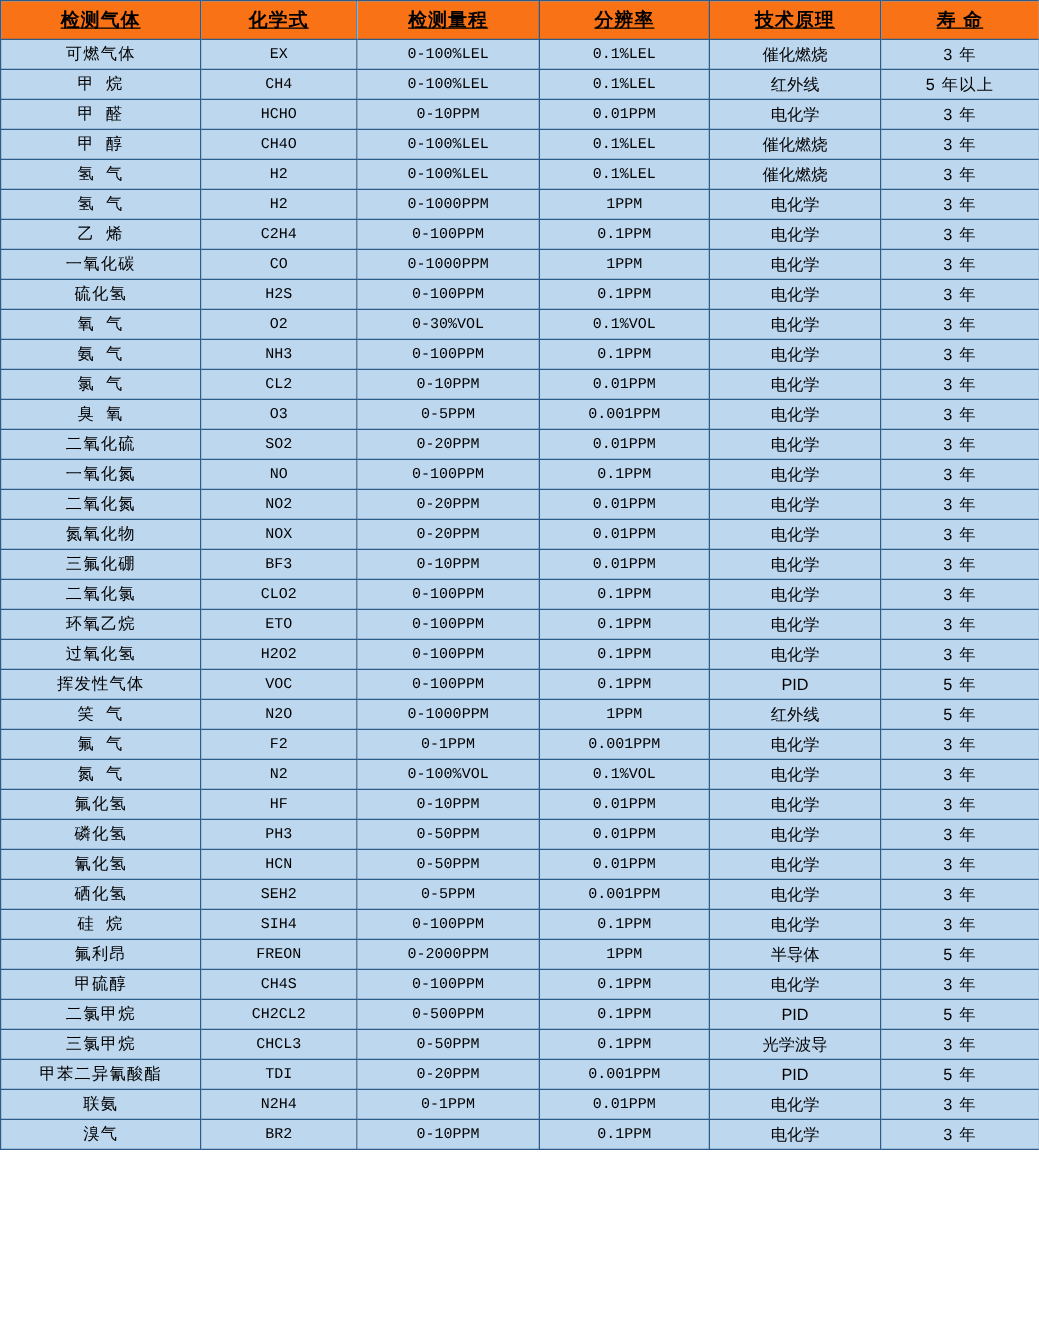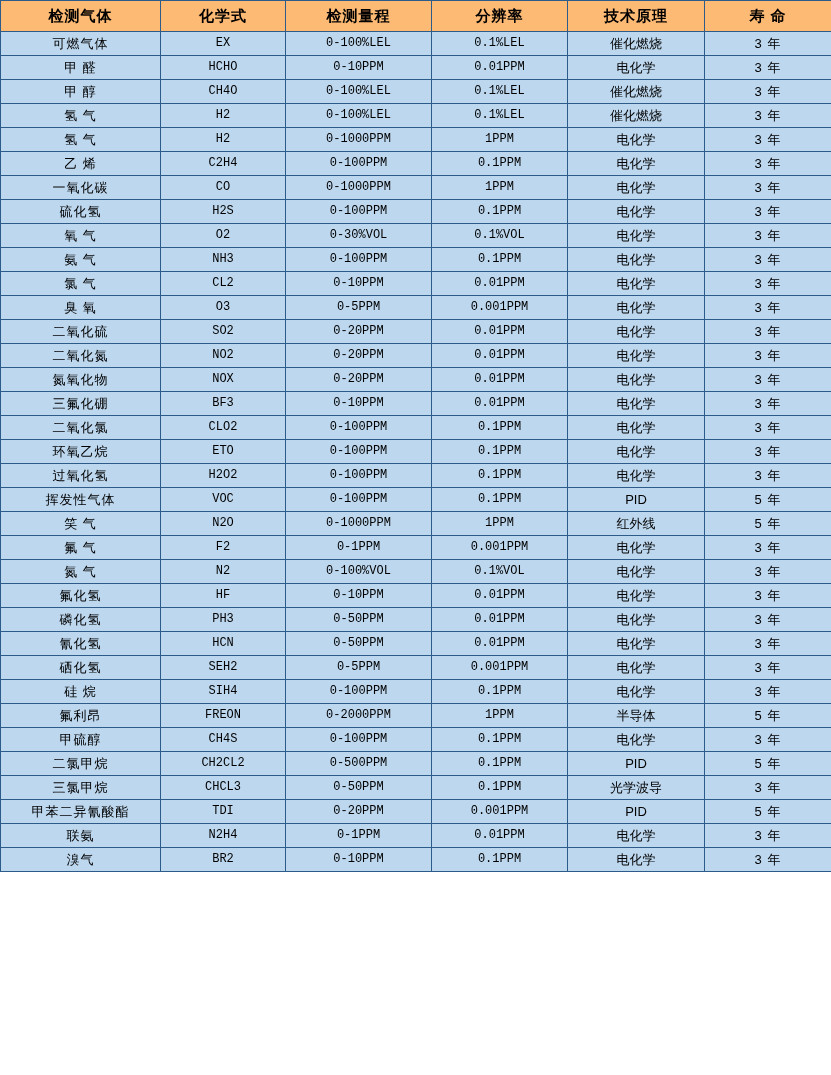"检测气体" #gas-table thead th { background: #fdba74 -> #f97316; text-decoration: none -> underline }
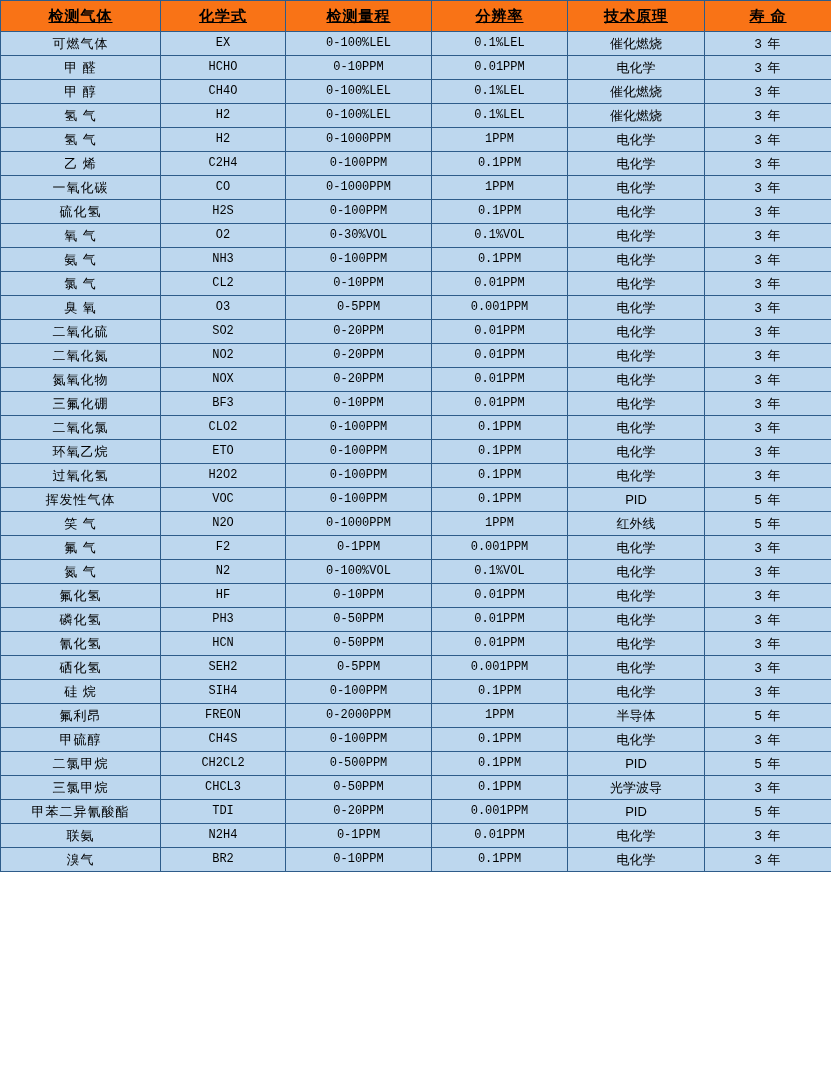"可燃气体" #gas-table tbody td.name { font-family: none -> Liberation Mono, monospace }
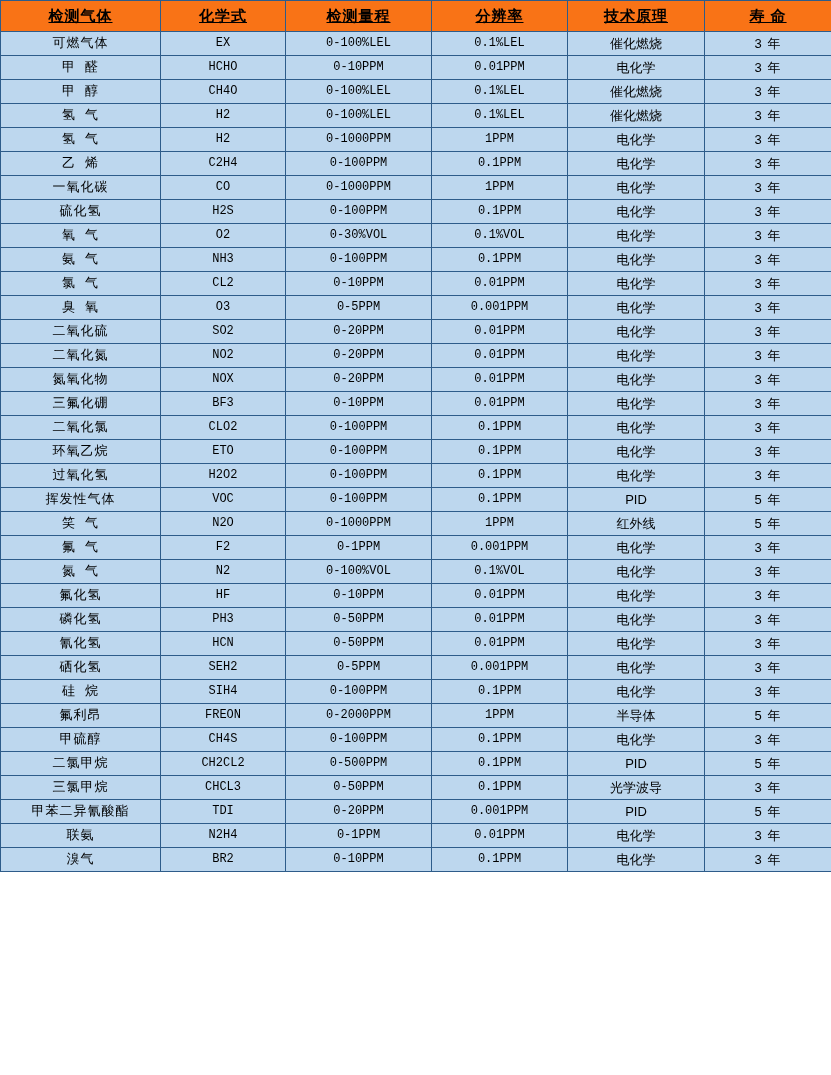"甲 烷" tr { html: none -> <tr> <td>甲 烷</td> <td>CH4</td> <td>0-100%LEL</td> <td>0.1%LEL</td> <td>红外线</td> <td>5 年以上</td> </tr> }
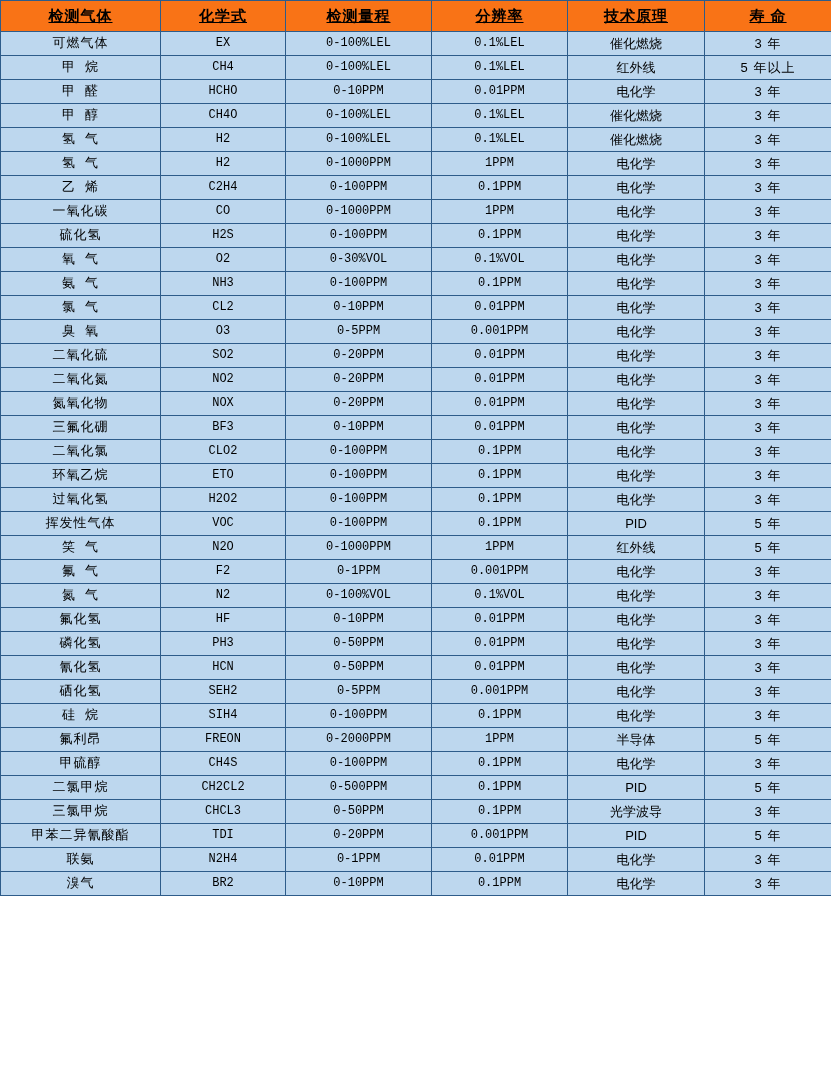"一氧化氮" tr { html: none -> <tr> <td>一氧化氮</td> <td>NO</td> <td>0-100PPM</td> <td>0.1PPM</td> <td>电化学</td> <td>3 年</td> </tr> }
